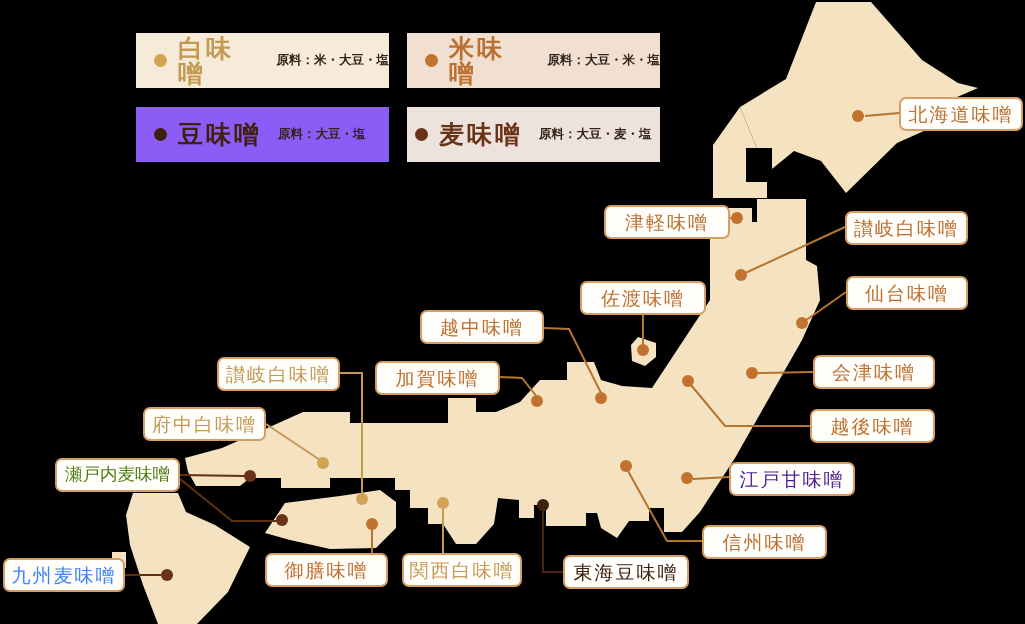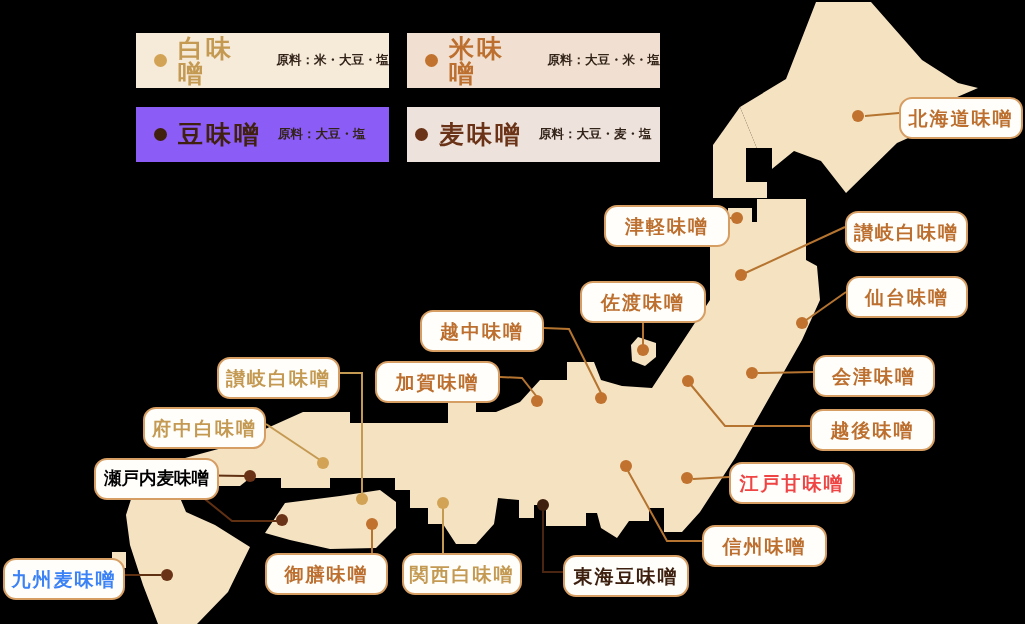"北海道味噌" .map-label { border-radius: 13px -> 7px; font-weight: bold -> normal; height: 42px -> 34px }
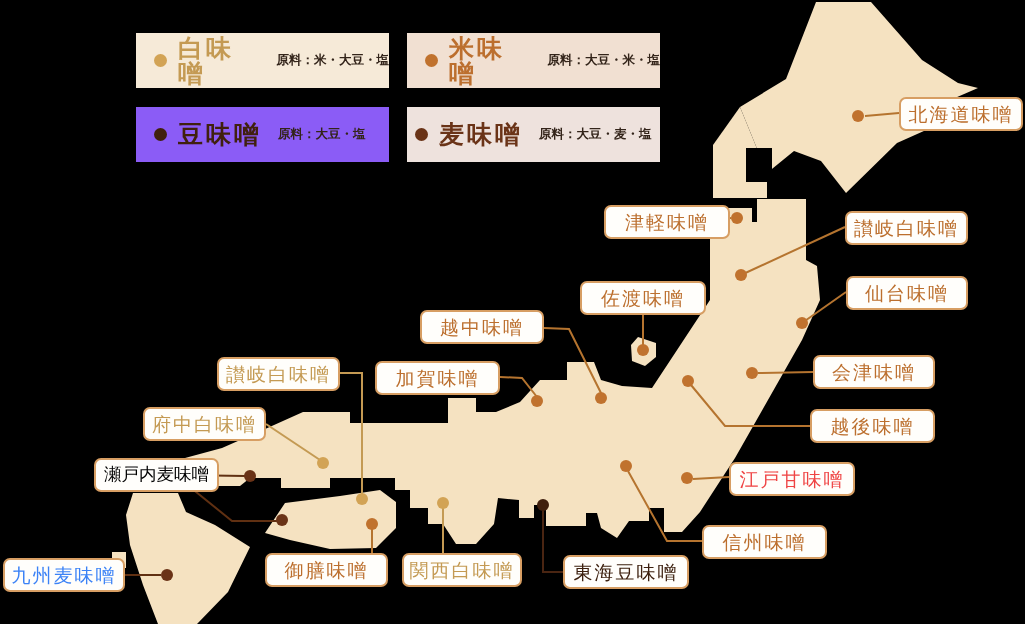"瀬戸内麦味噌" div.map-label { color: #000000 -> #4d7c0f; margin-left: 39px -> none }
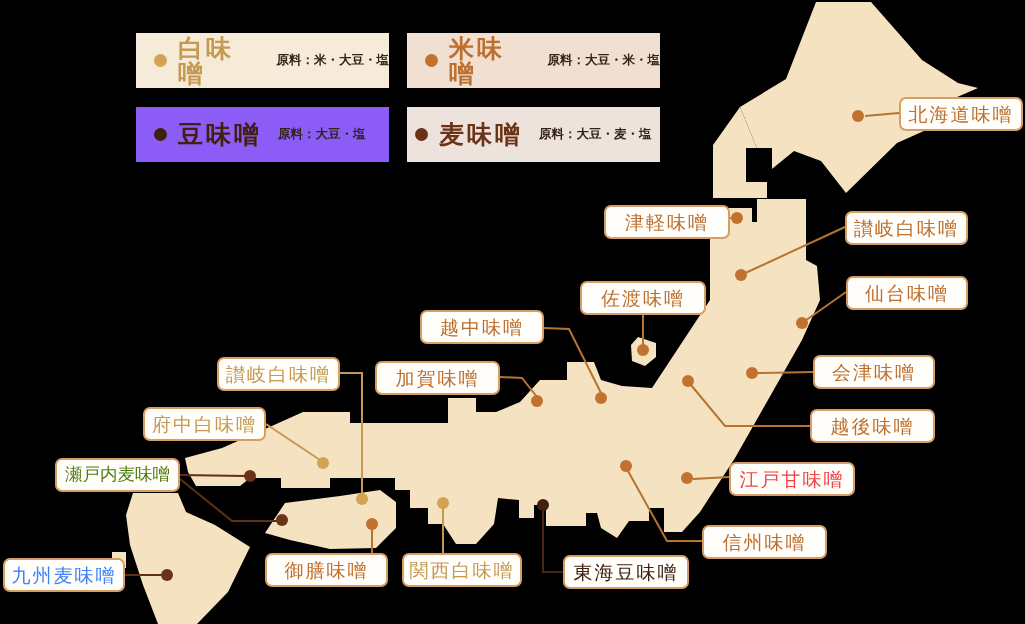"江戸甘味噌" div.map-label { color: #ef4444 -> #4c1d95 }
